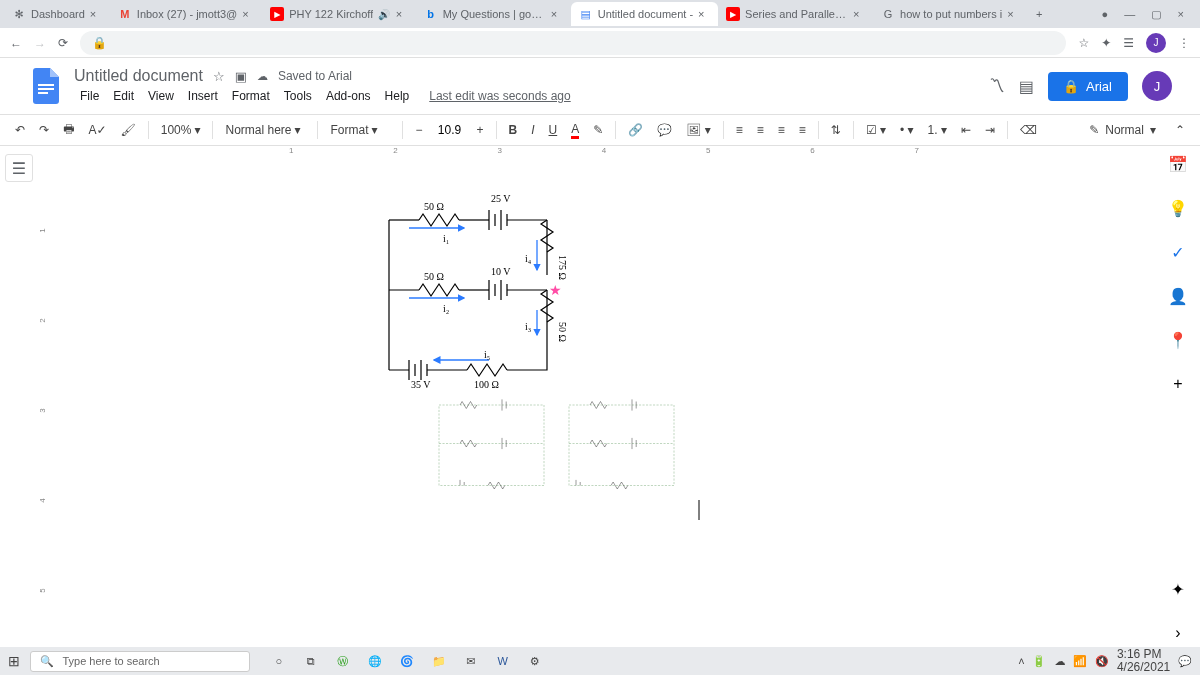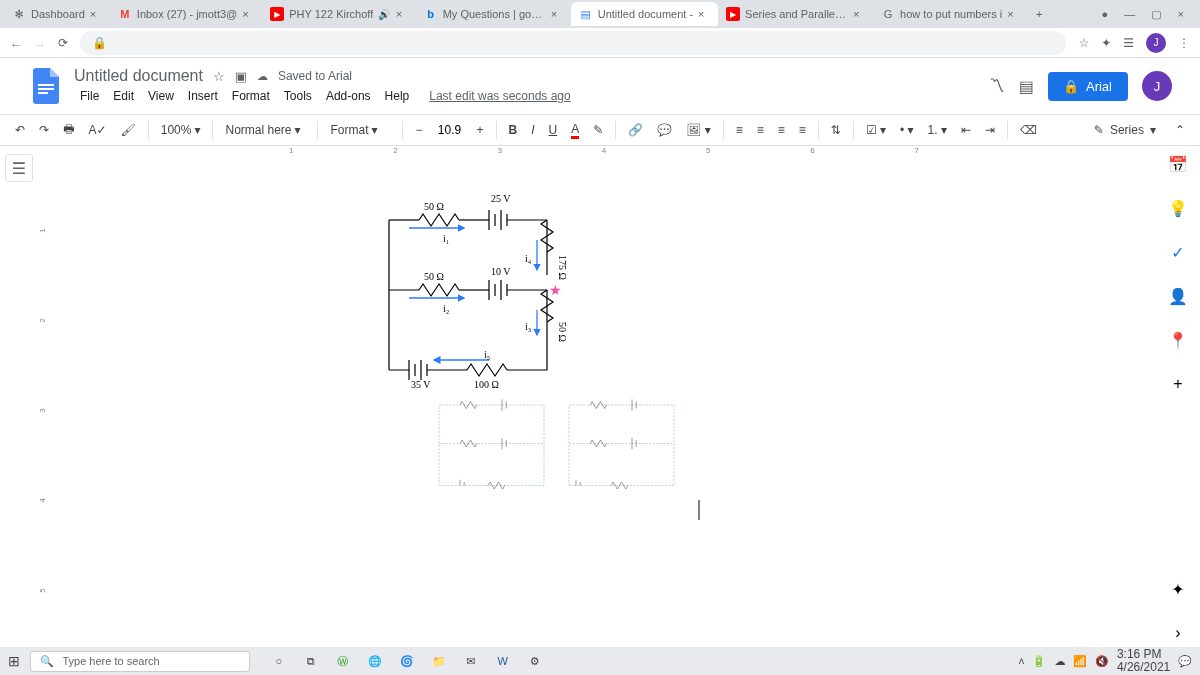"Series" span { text: Series -> Normal }
